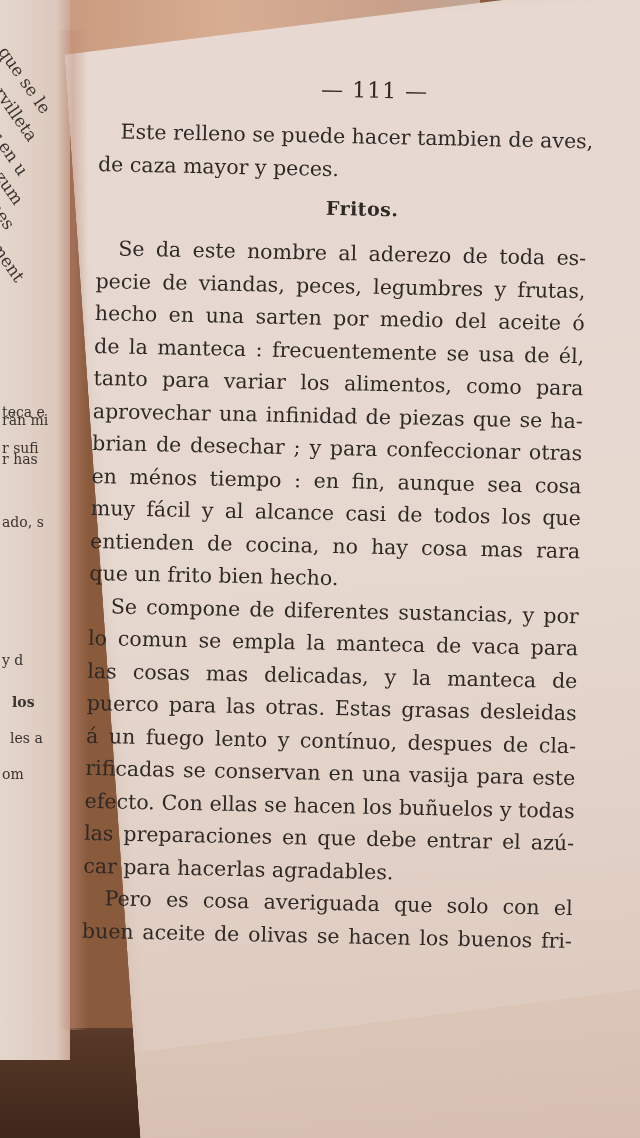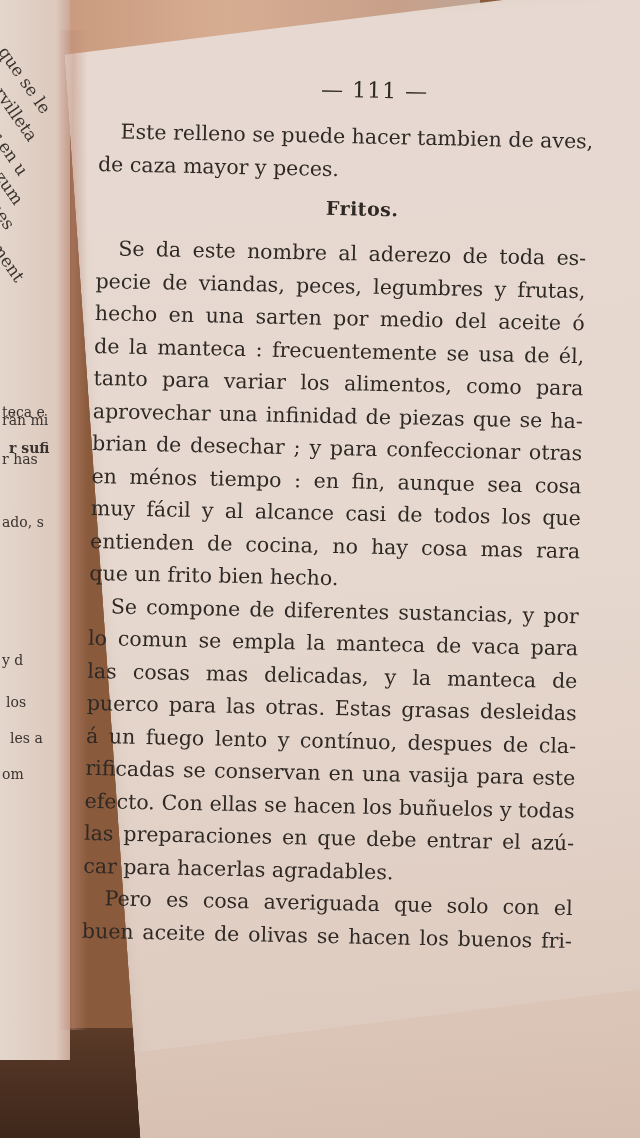"r sufi" div.left-frag2 { font-weight: bold -> none; left: 9px -> 2px }
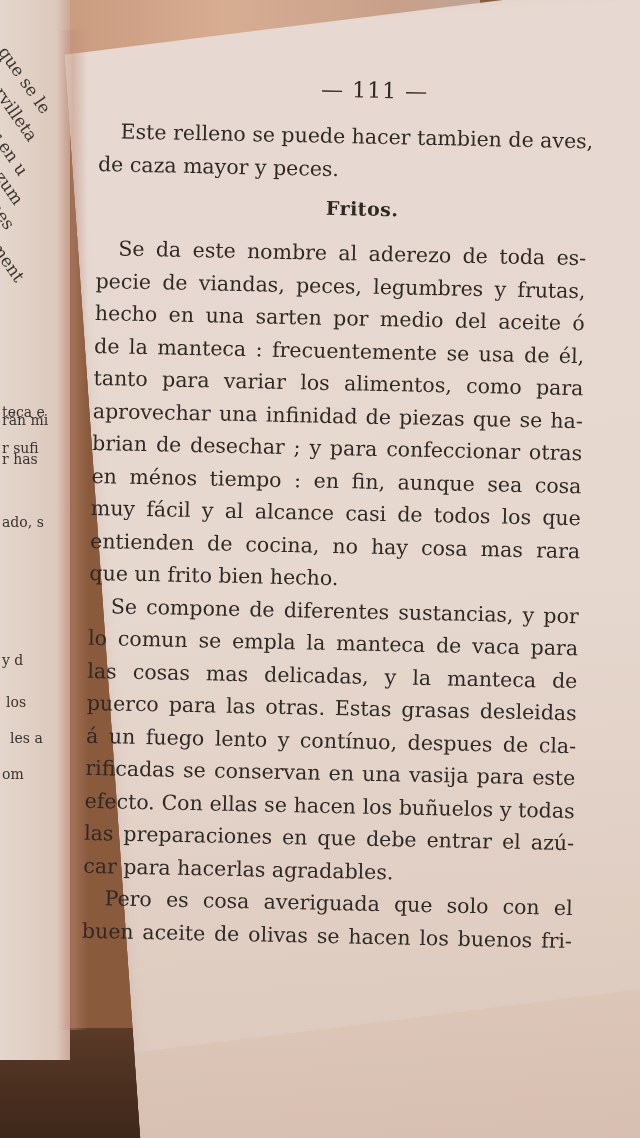"los" div.left-frag2 { font-weight: none -> bold; left: 6px -> 12px }
